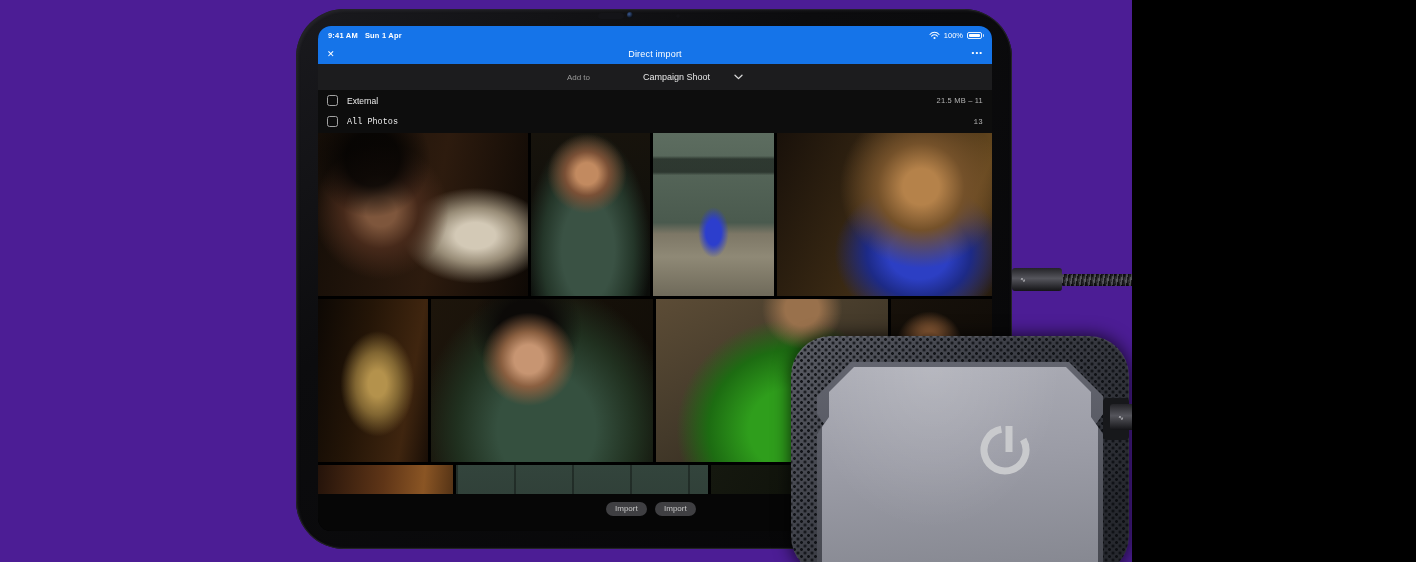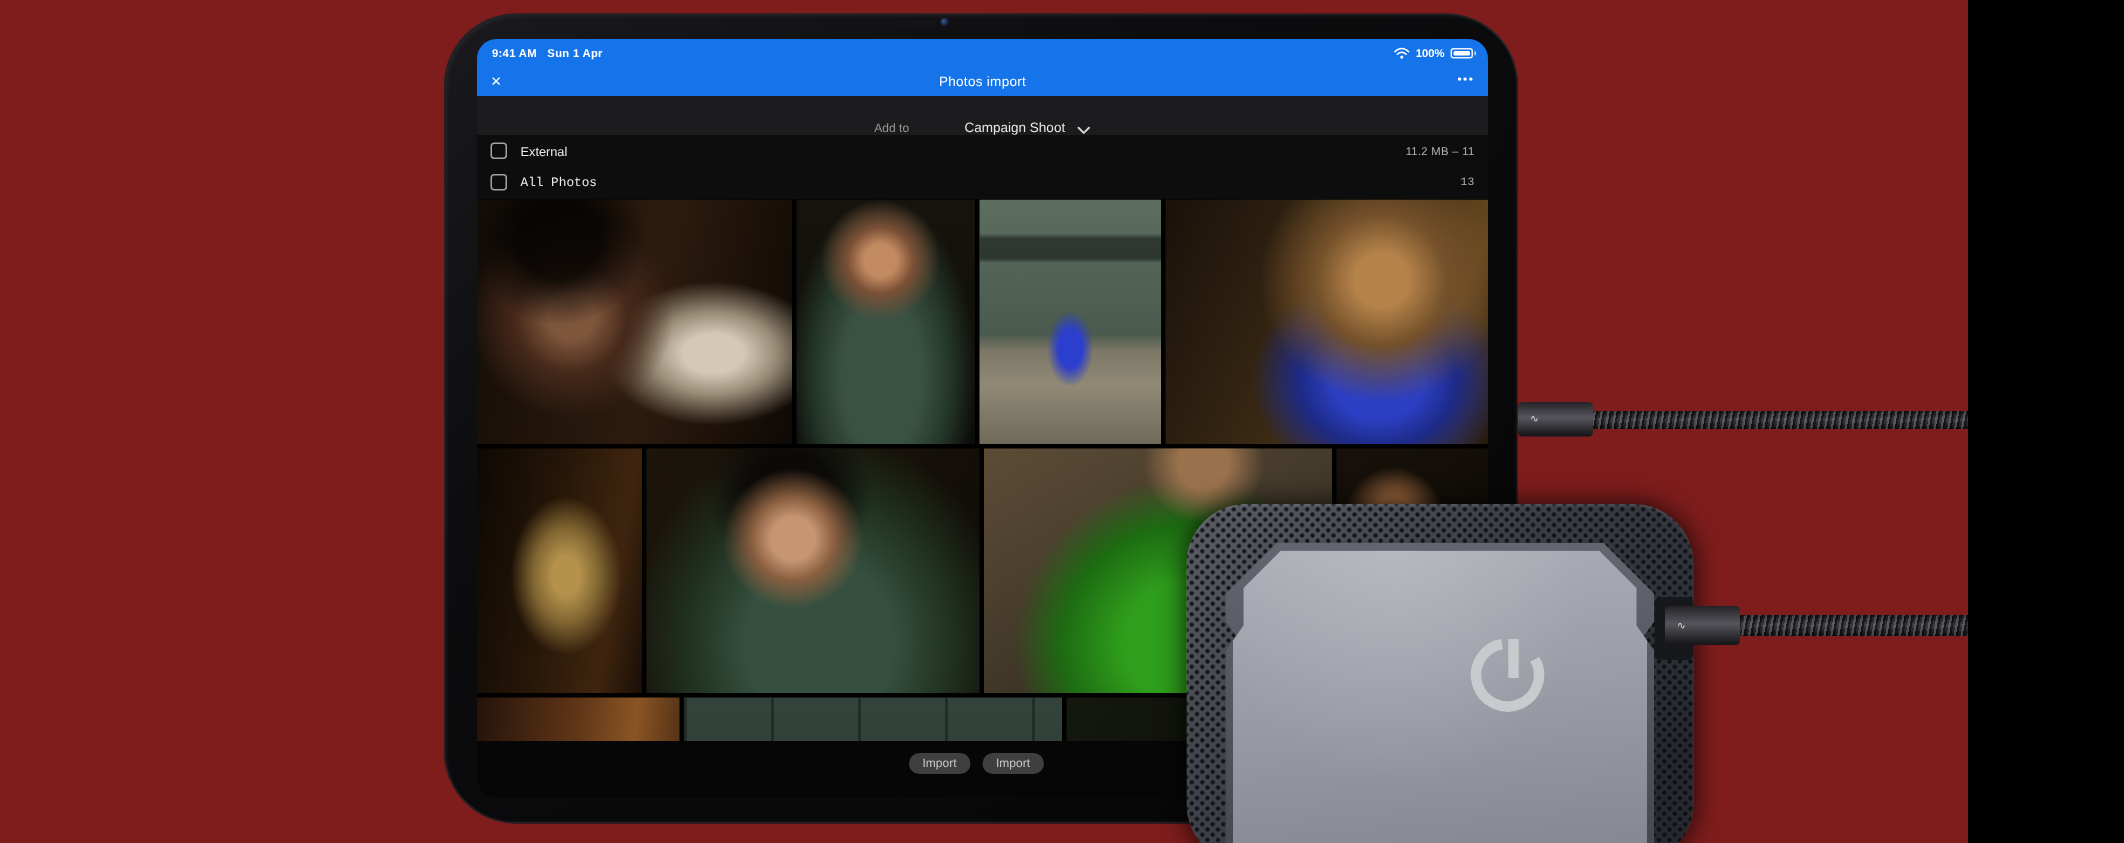"9:41 AM" .stage { background: #7f1d1d -> #4c1d95; width: 1312px -> 1132px }
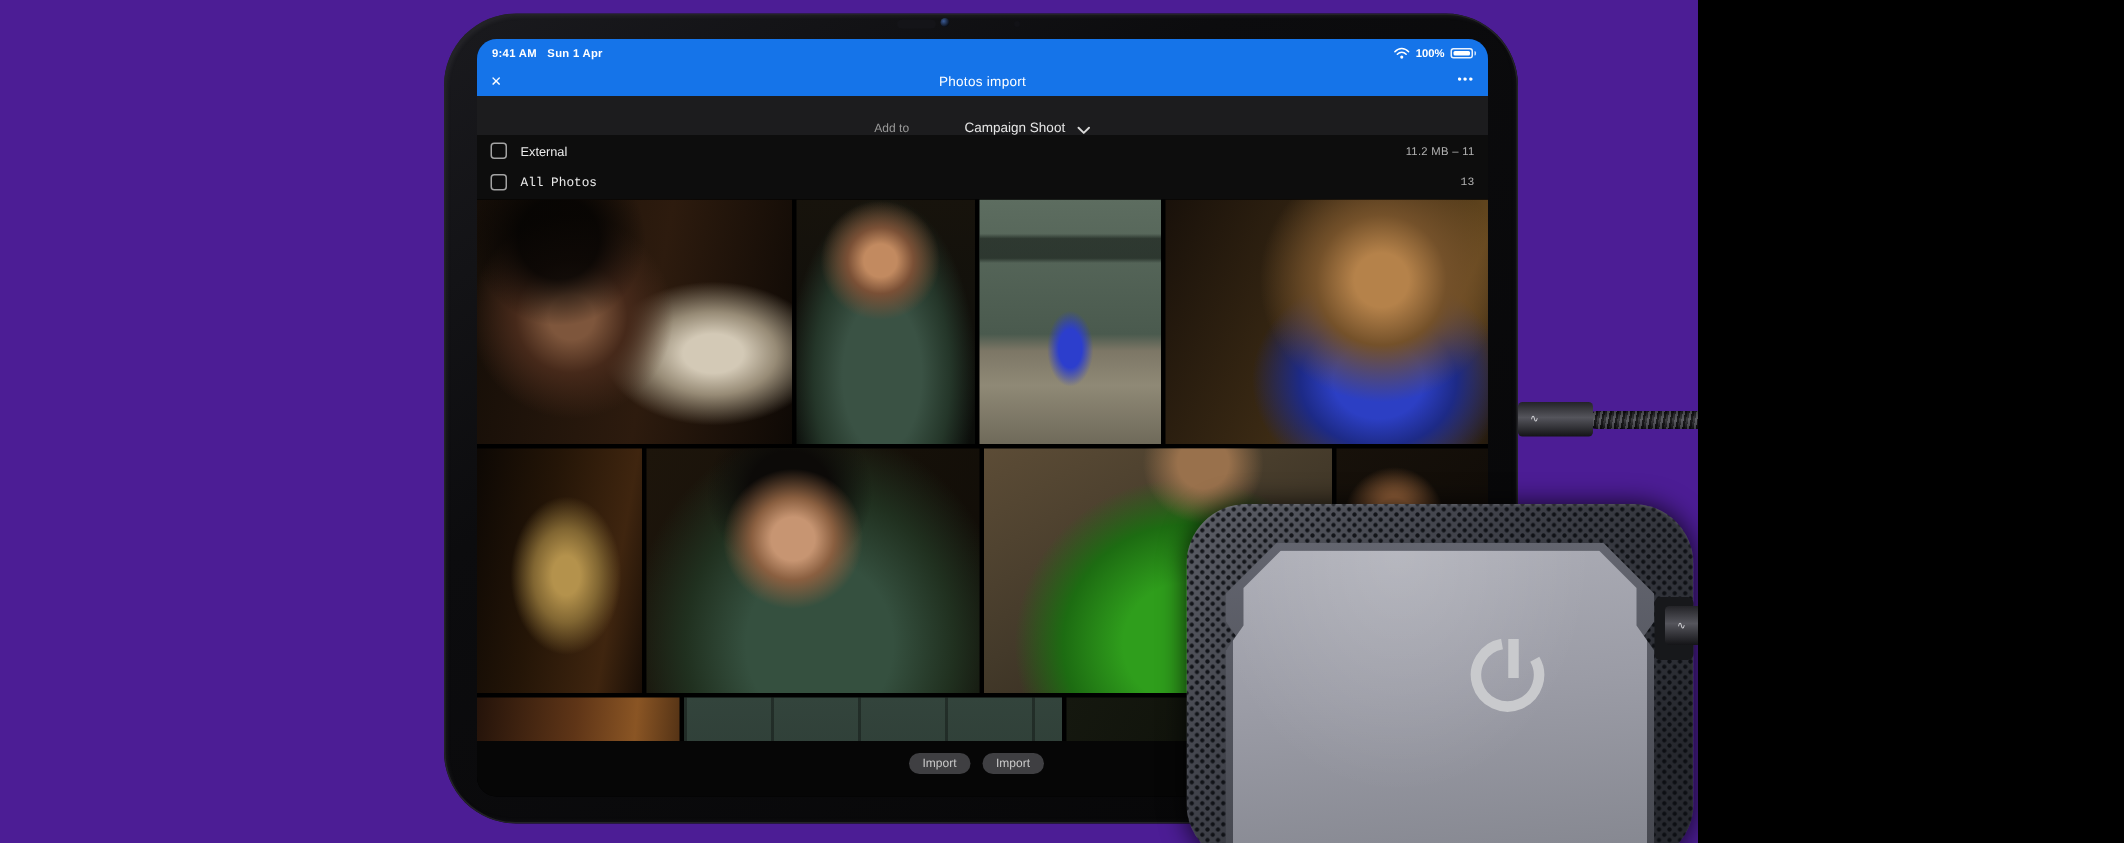"100%" .sb-right { font-weight: 700 -> 400 }
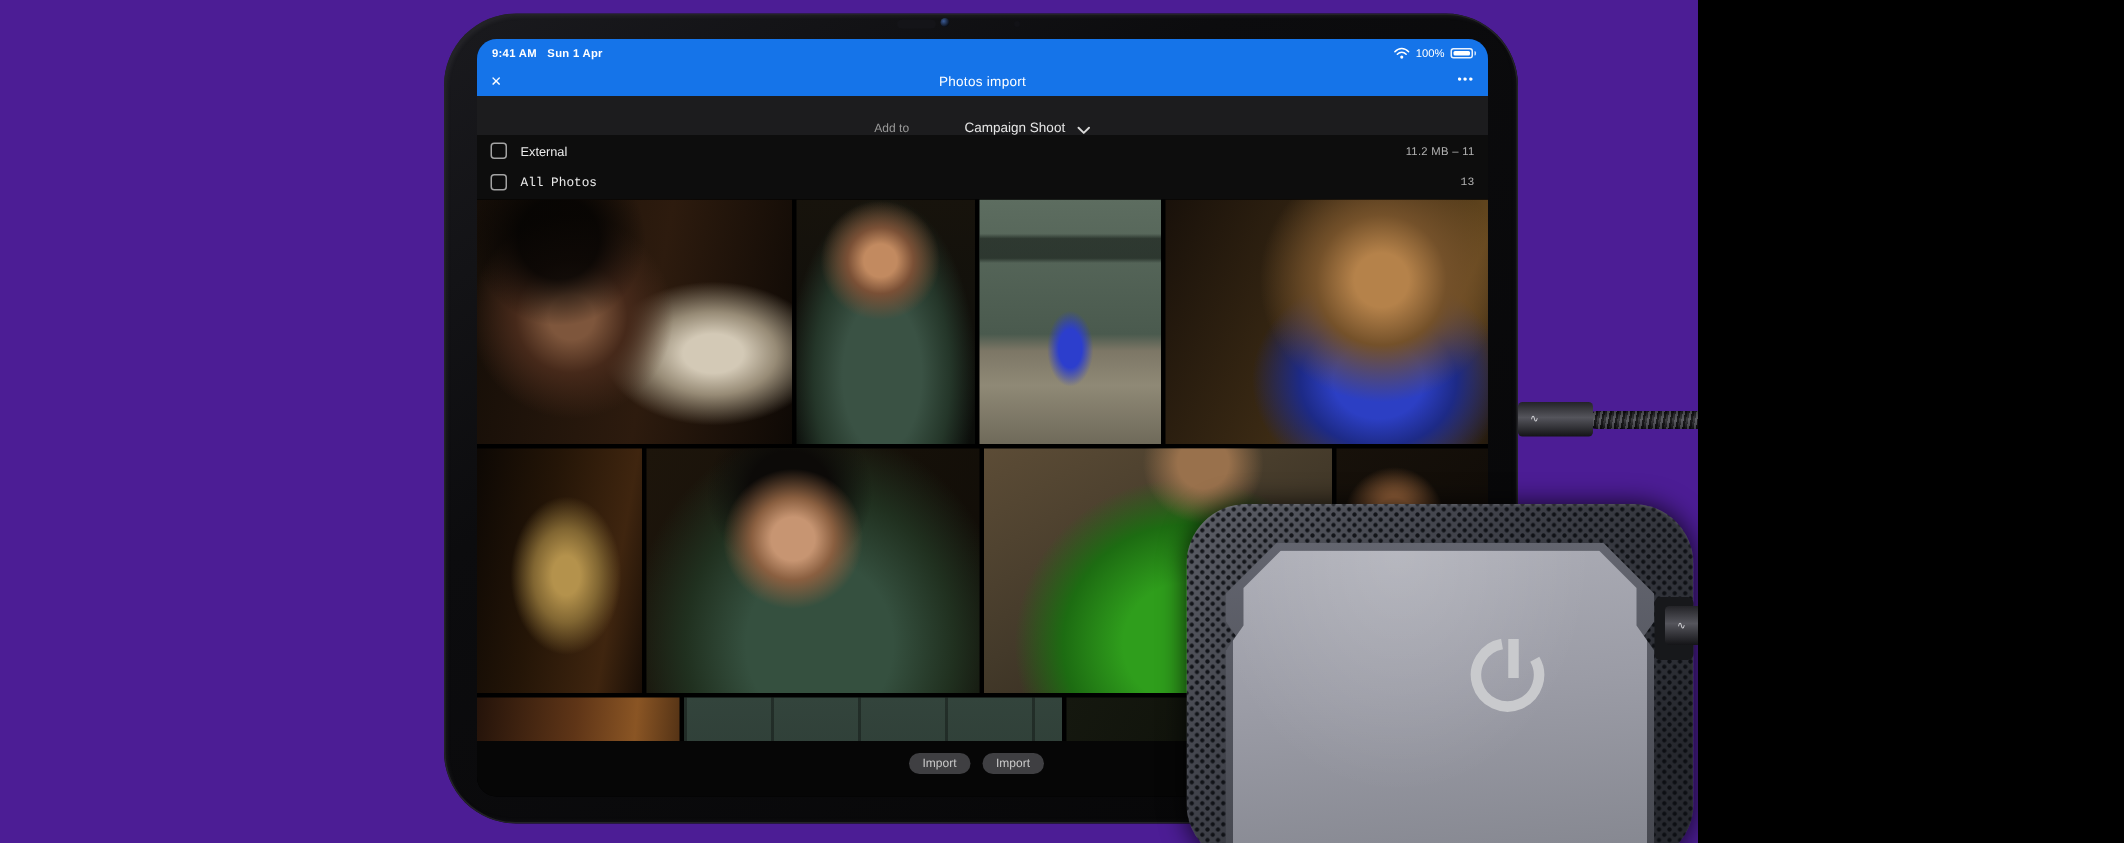"Photos import" span.bar-title { text: Photos -> Direct }
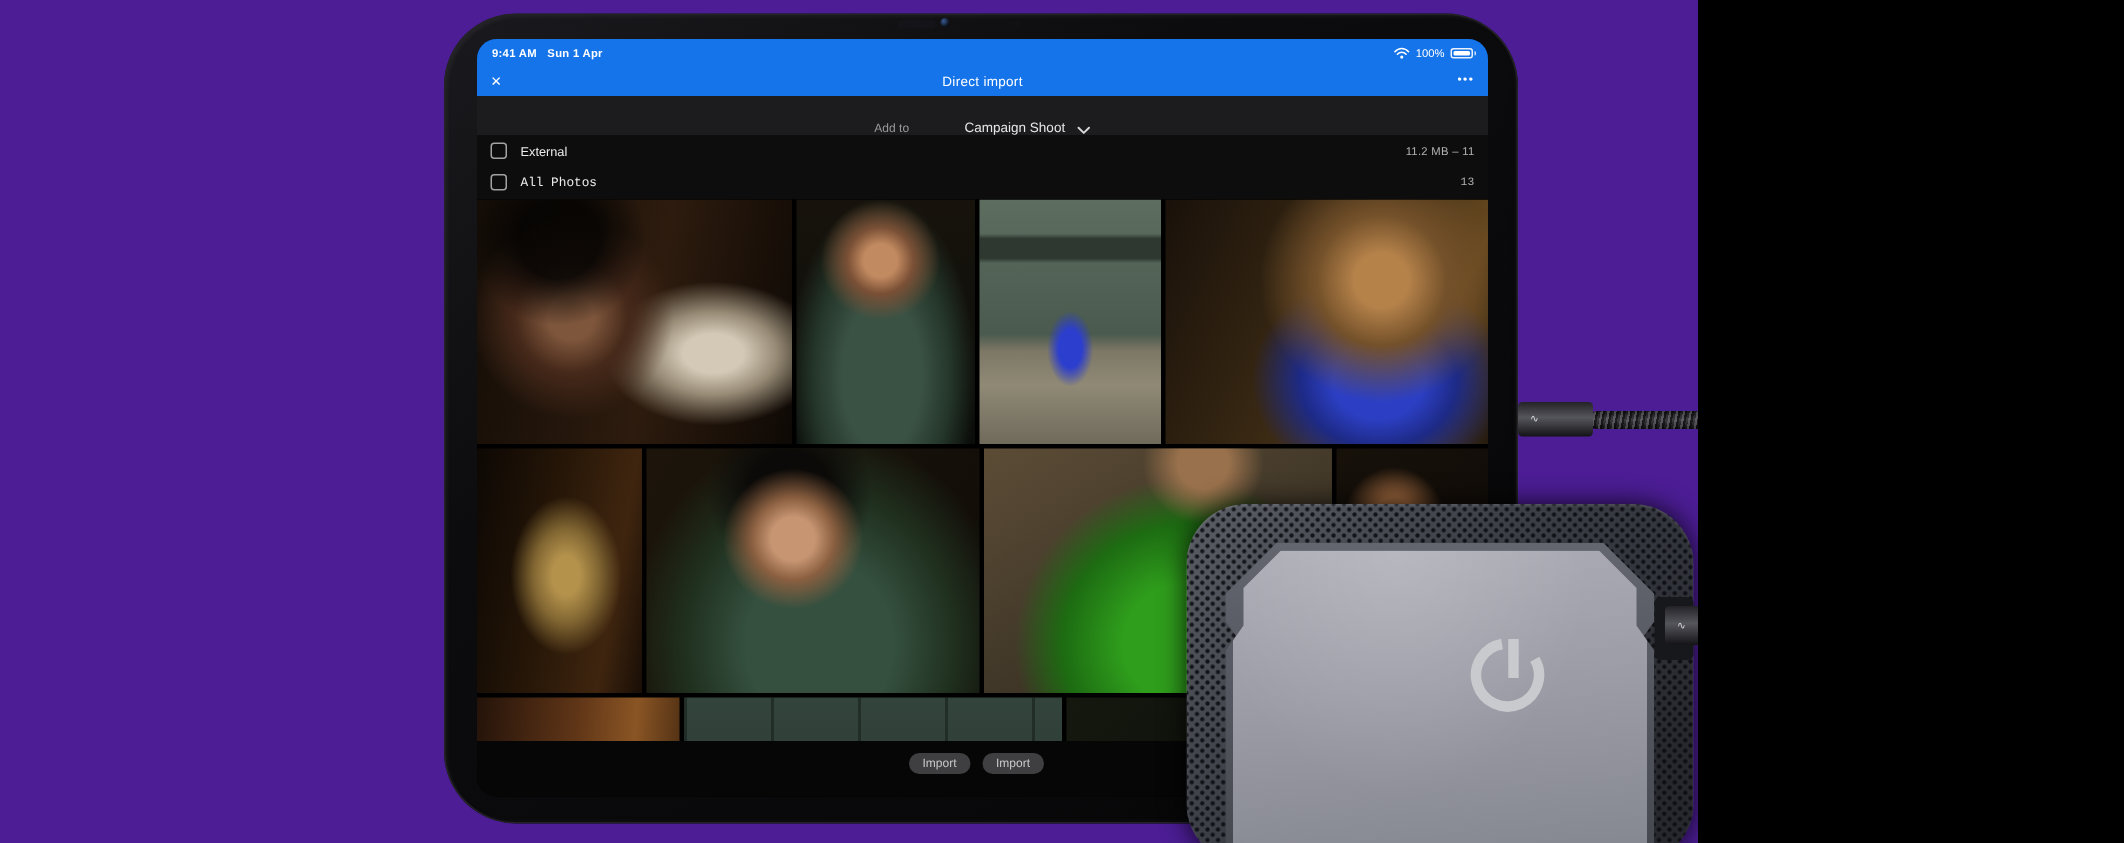"Add to" .addbar { align-items: flex-end -> center; gap: 6px -> 22px }
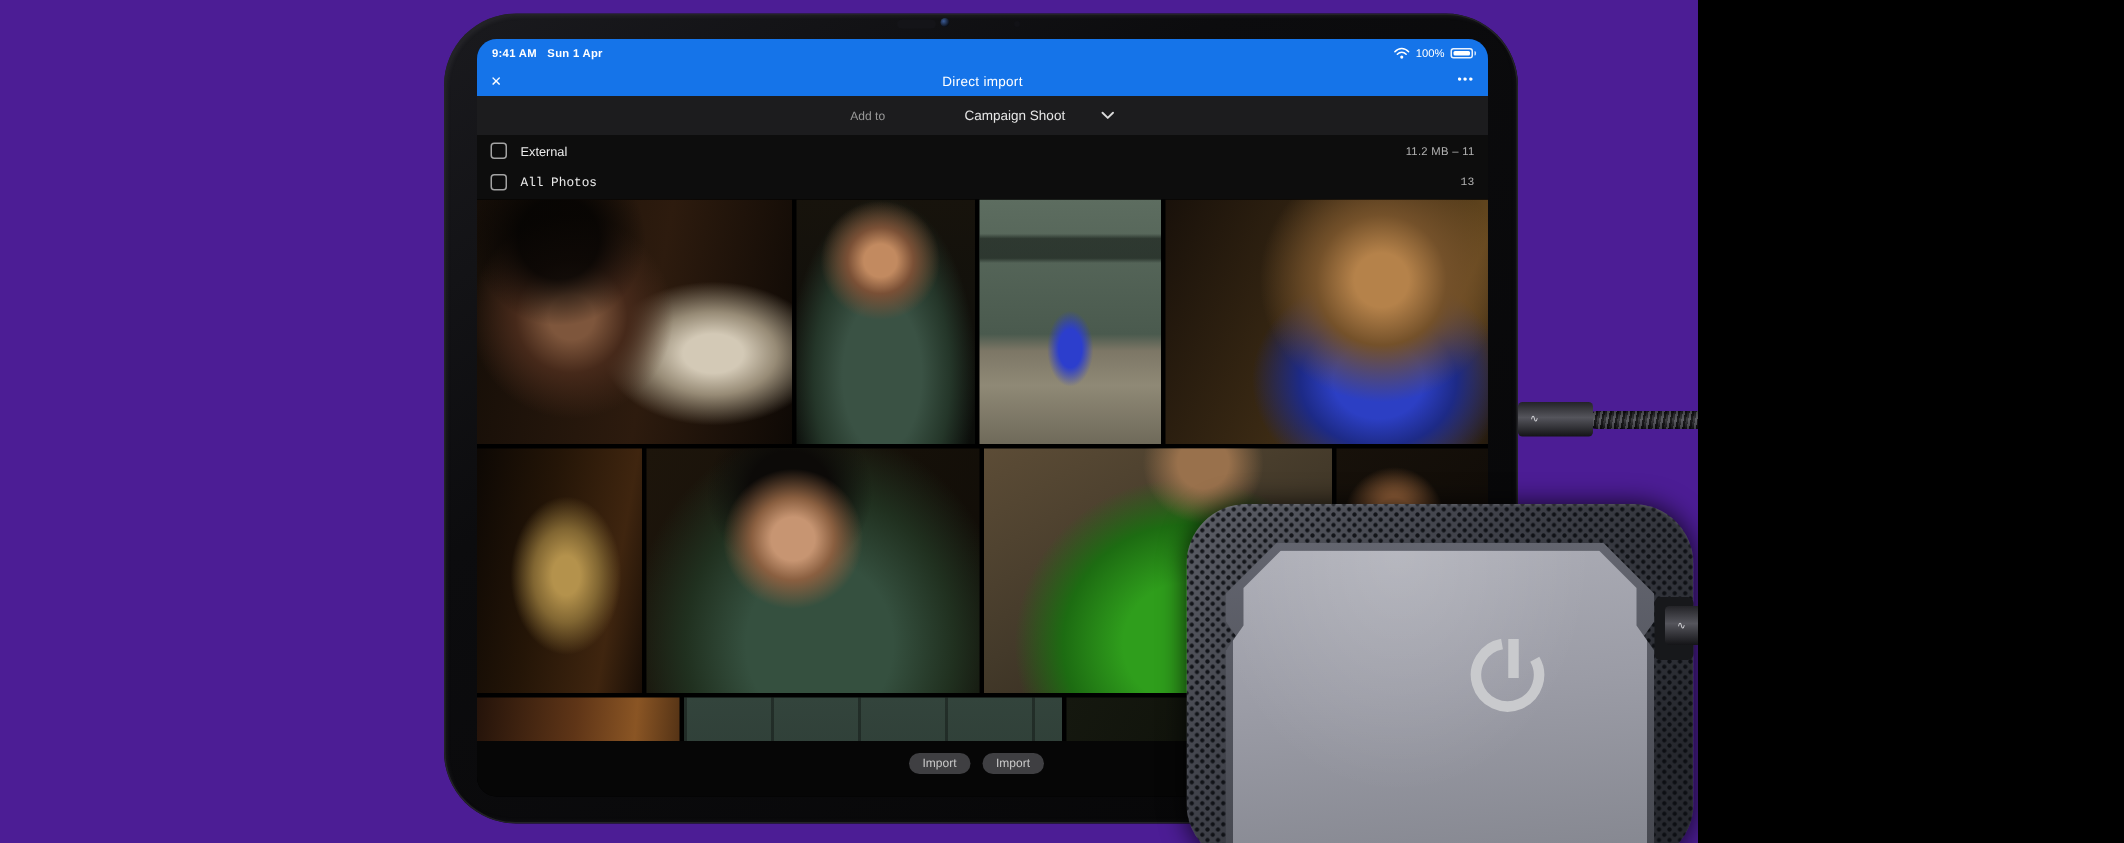"11.2 MB – 11" span.srcmeta { text: 11.2 -> 21.5 }
